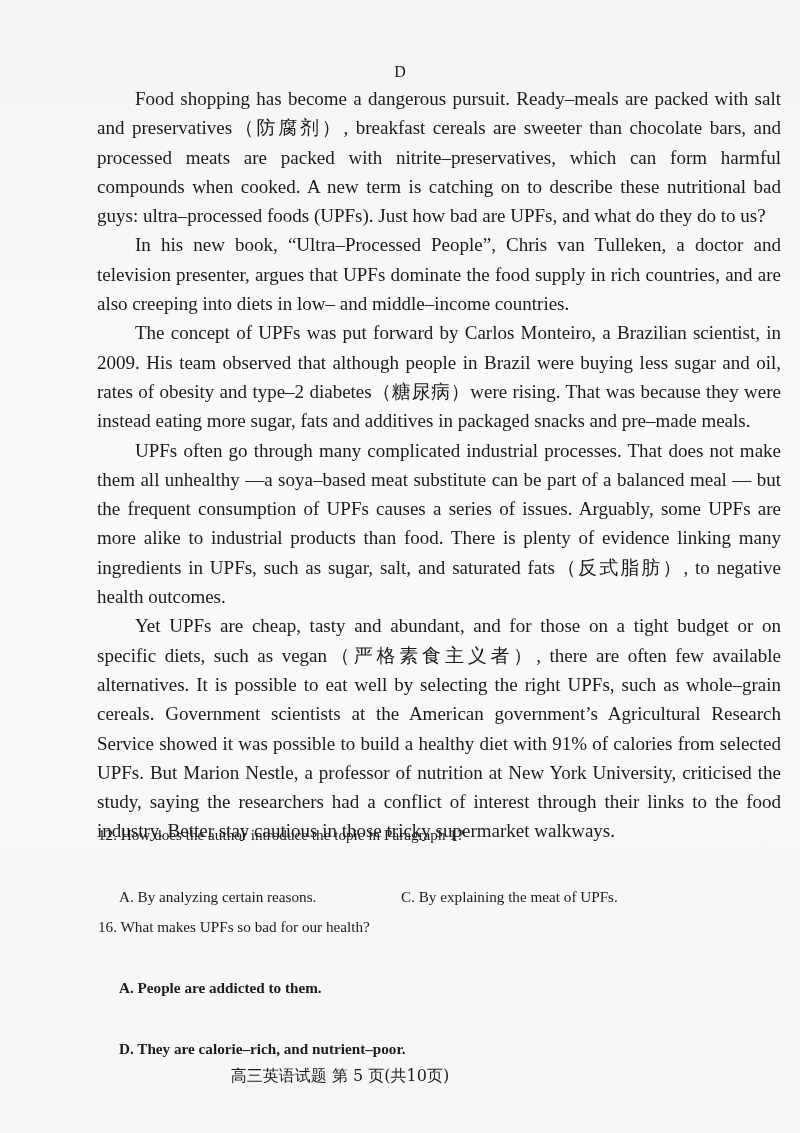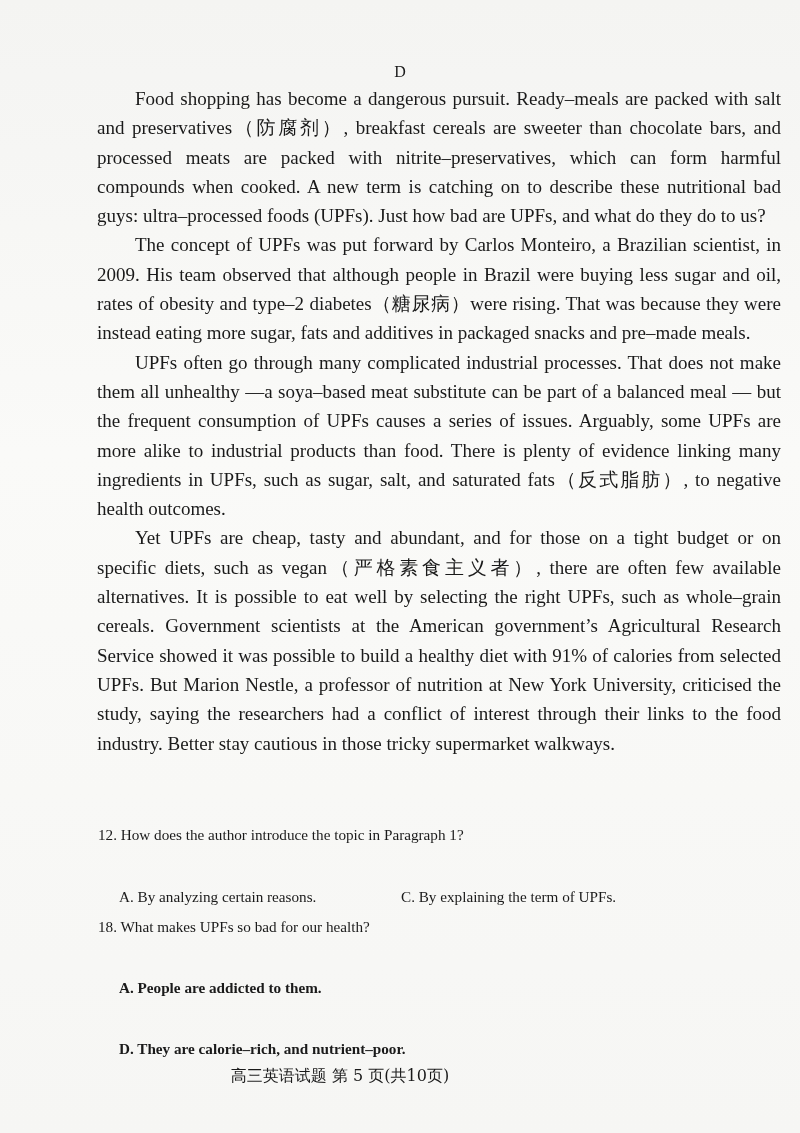"In his new book, “Ultra–Processed" p { html: none -> <p>In his new book, “Ultra–Processed People”, Chris van Tulleken, a doctor and television presenter, argues that UPFs dominate the food supply in rich countries, and are also creeping into diets in low– and middle–income countries.</p> }
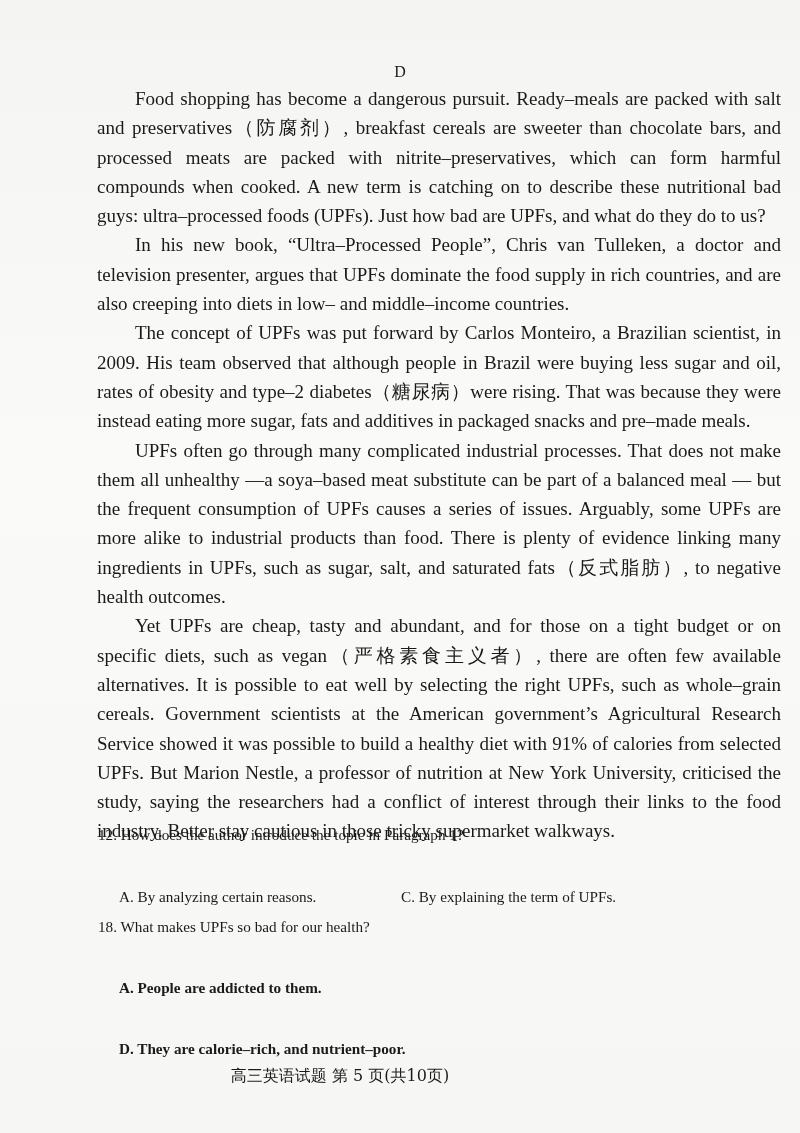"C. By explaining the term" span.option { text: term -> meat }
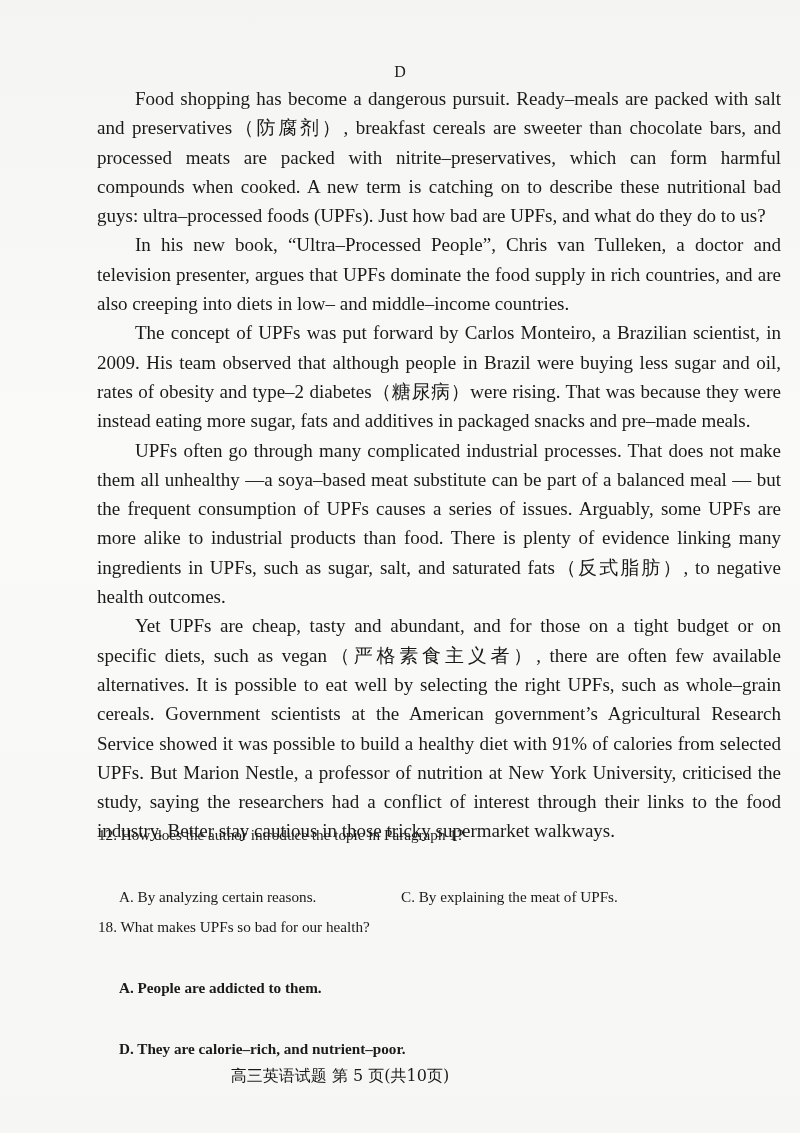"18. What makes UPFs so" p.question-stem { text: 18 -> 16 }
